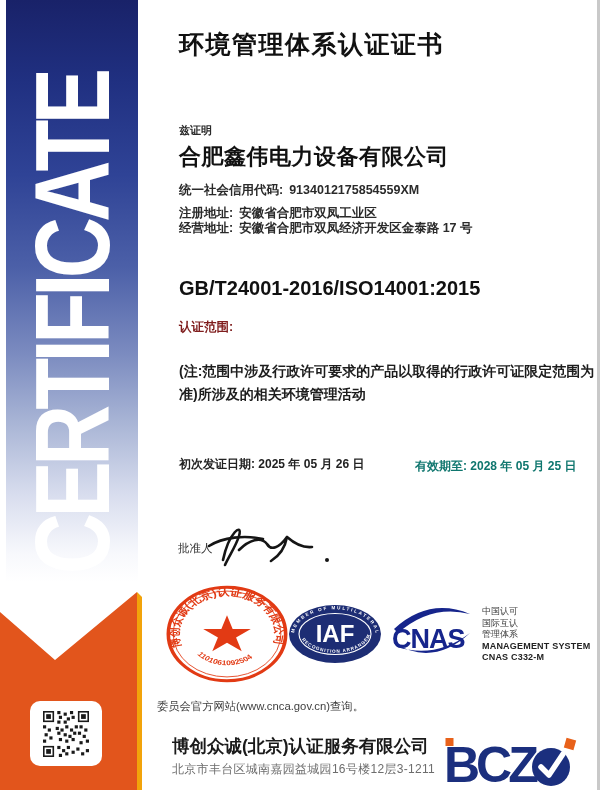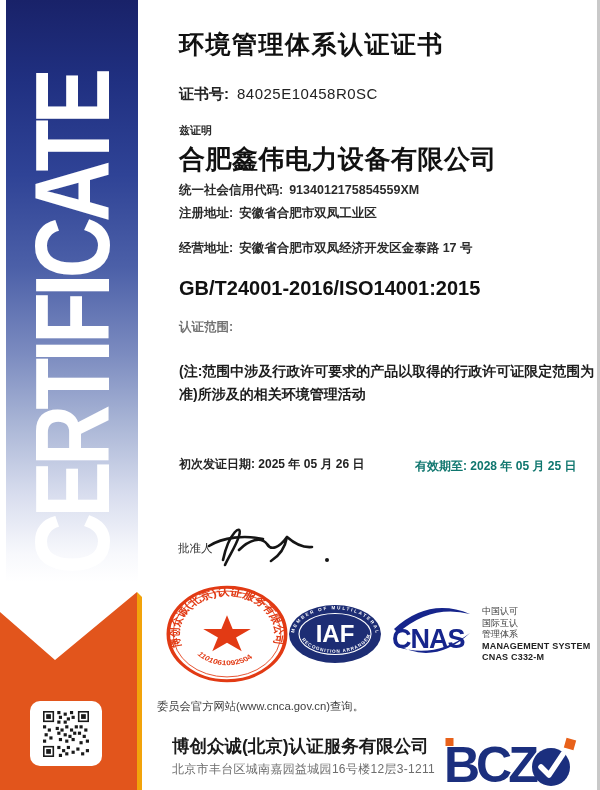"证书号: 84025E10458R0SC" div.abs { html: <div> <span>证书号:</span><span>84025E10458R0SC</span> </div> -> none }
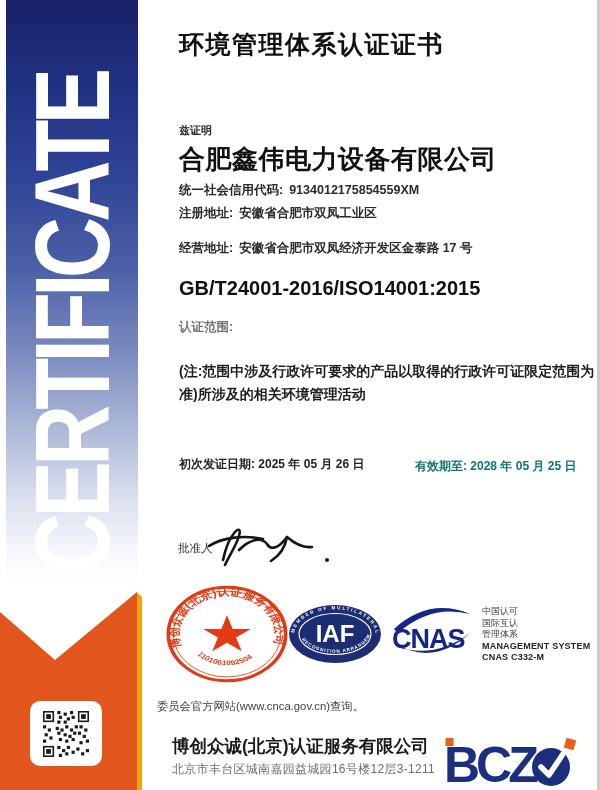"合肥鑫伟电力设备有限公司" .company { font-size: 26px -> 22px }
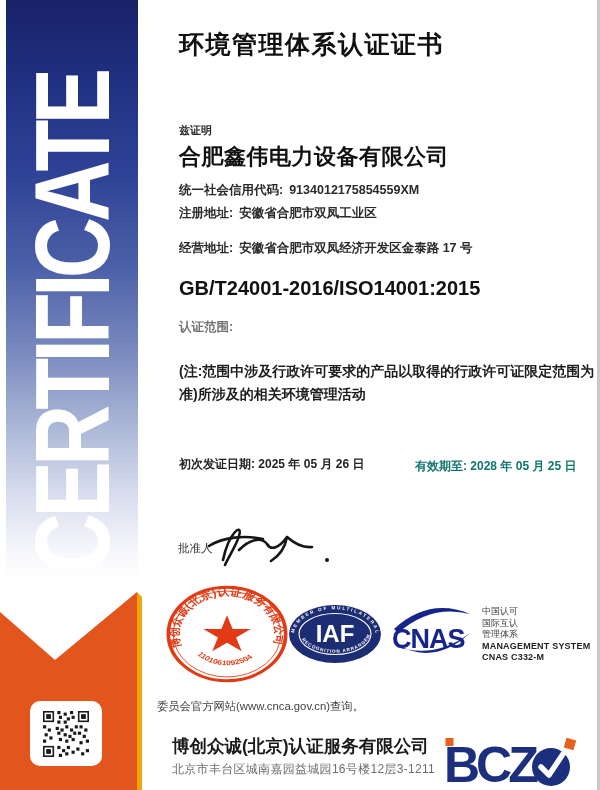"经营地址: 安徽省合肥市双凤经济开发区金泰路 17 号" div.abs { top: 240px -> 220px }
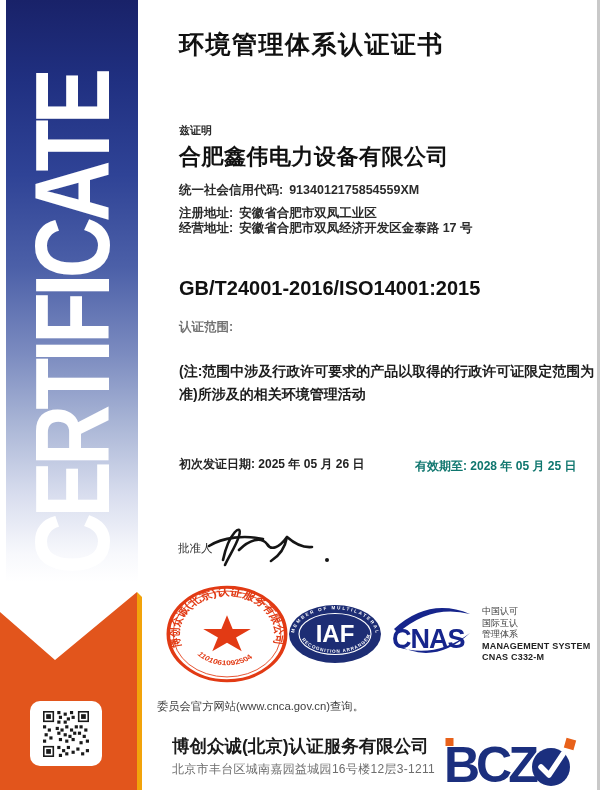"认证范围:" .scope-label { color: #737373 -> #7f1d1d }
